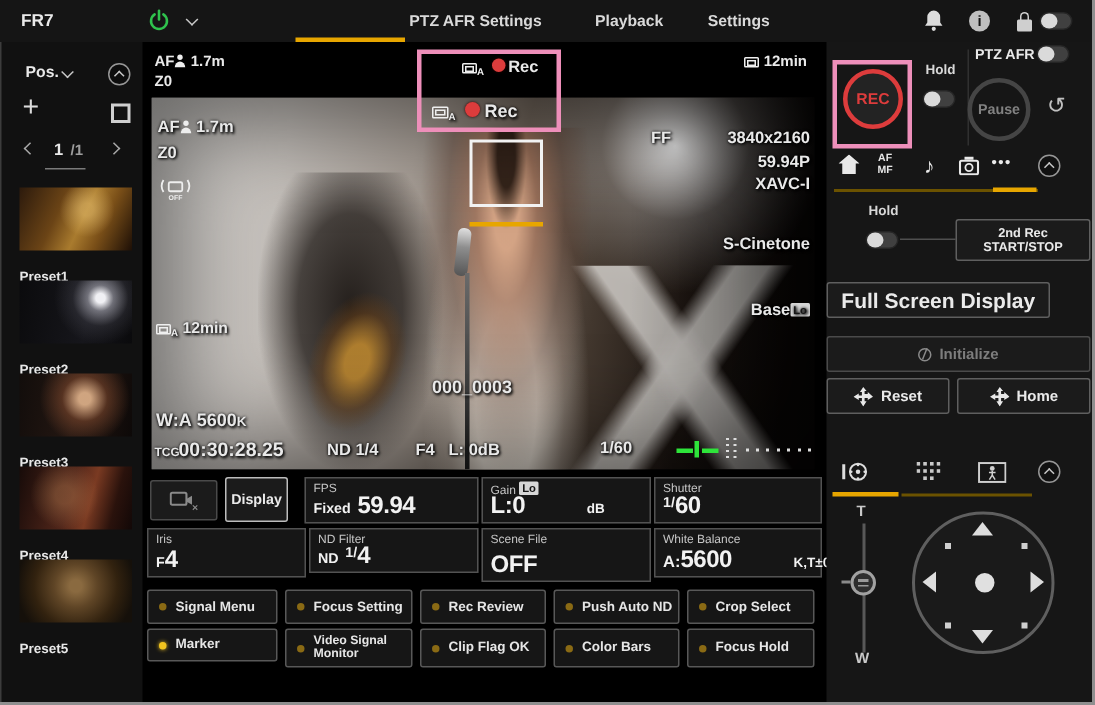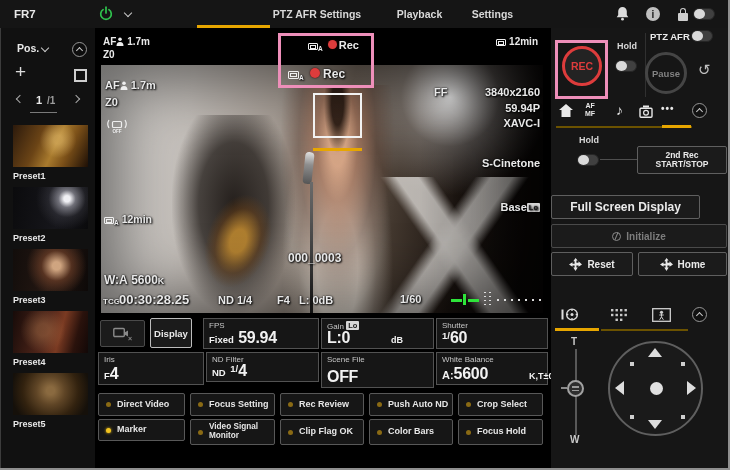"Preset1" .plabel { margin-top: 4px -> 12px }
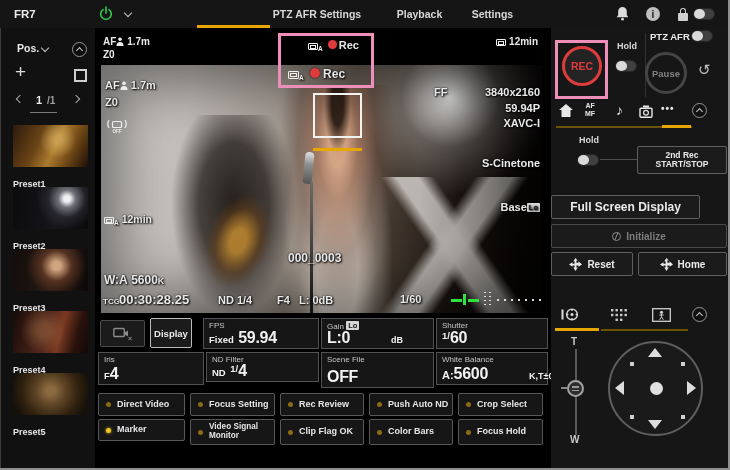"Full Screen Display" div.btn { font-size: 12px -> 14px; top: 195px -> 188px }
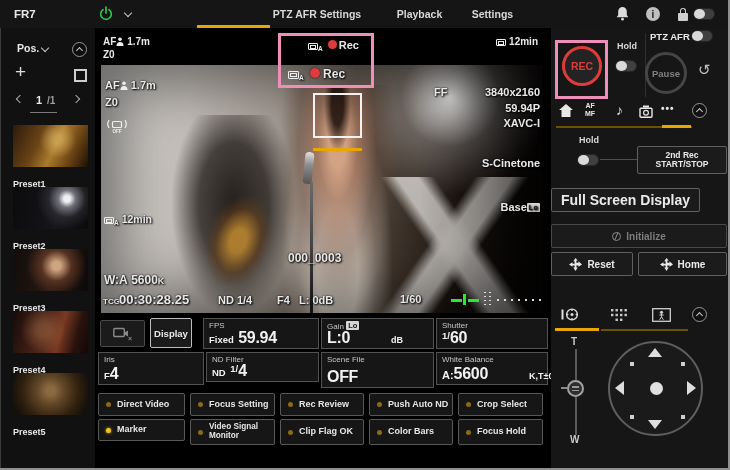"Direct Video" span.albl { text: Direct Video -> Signal Menu }
